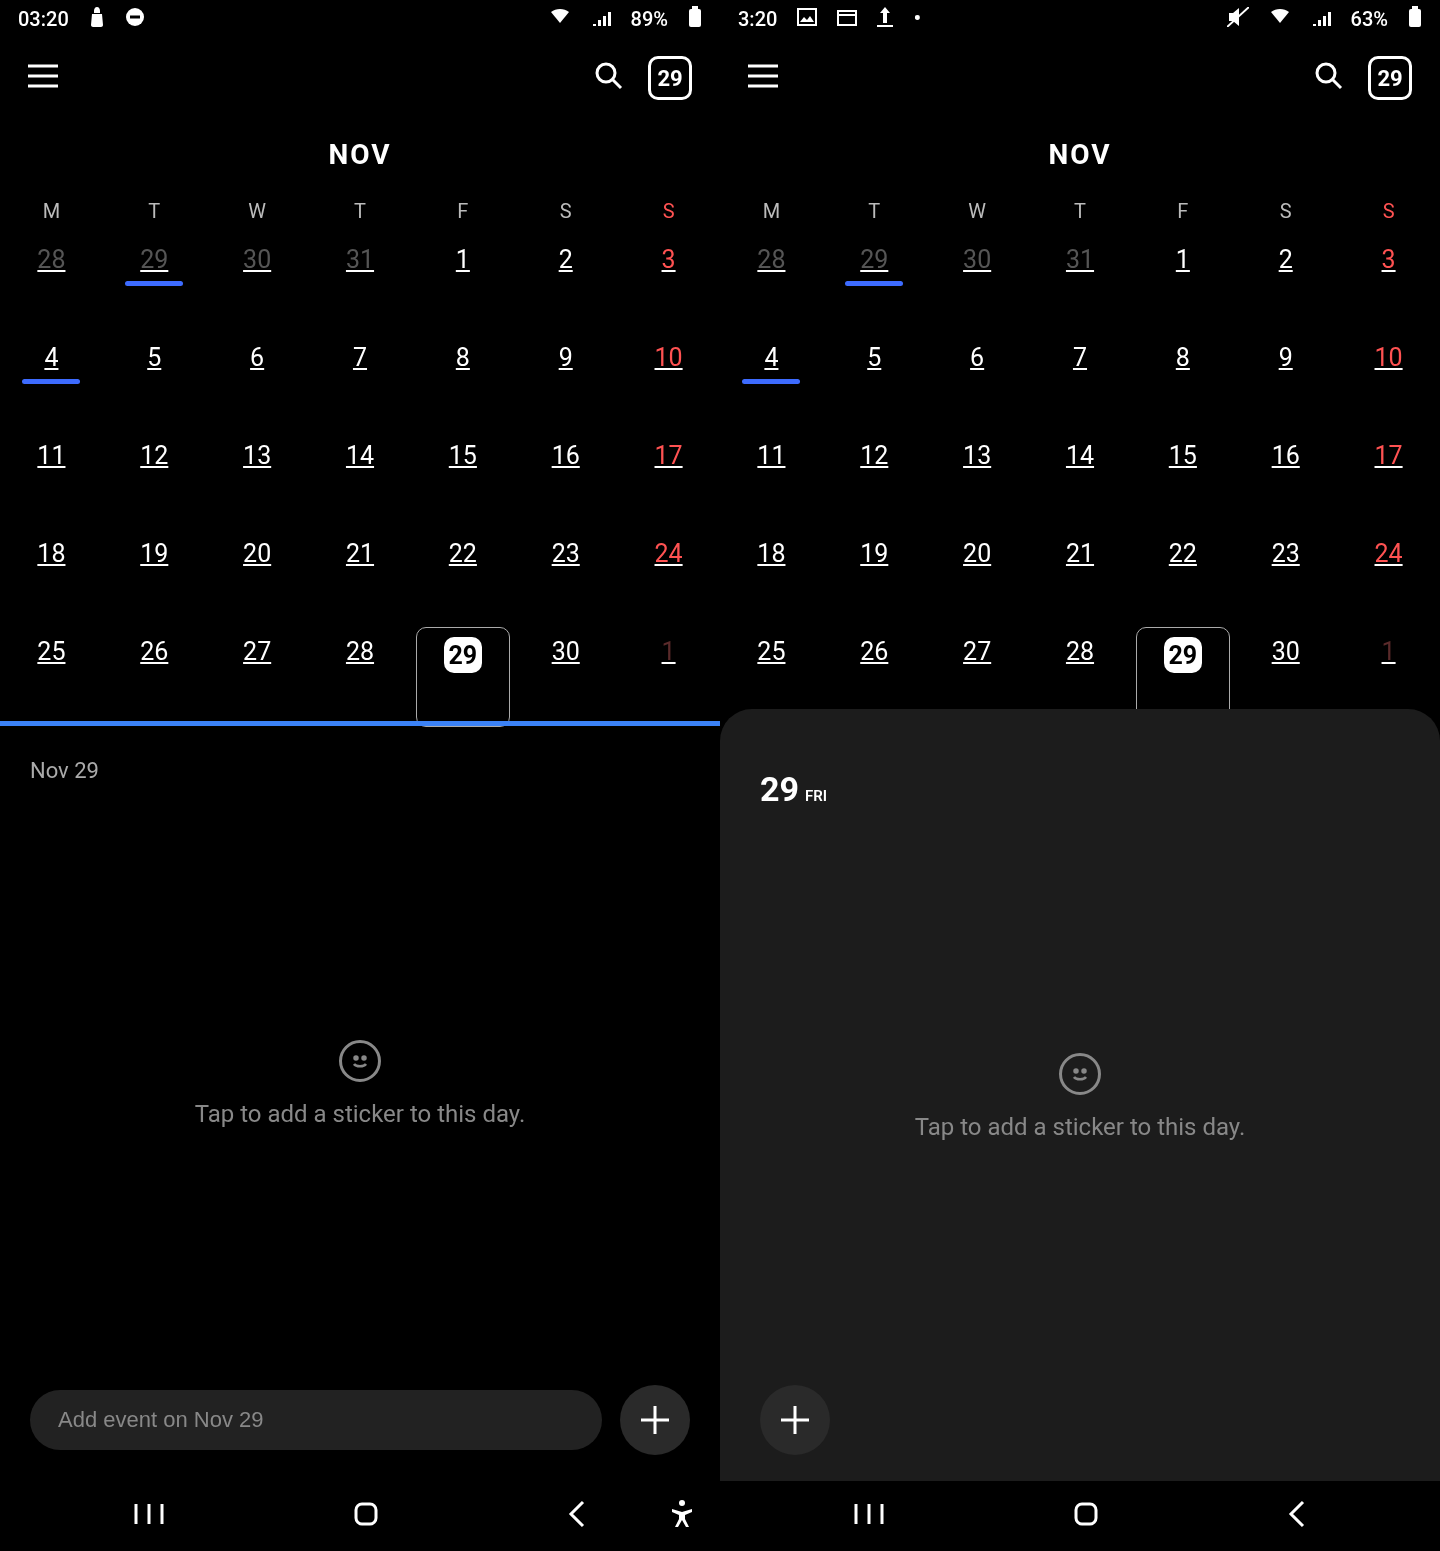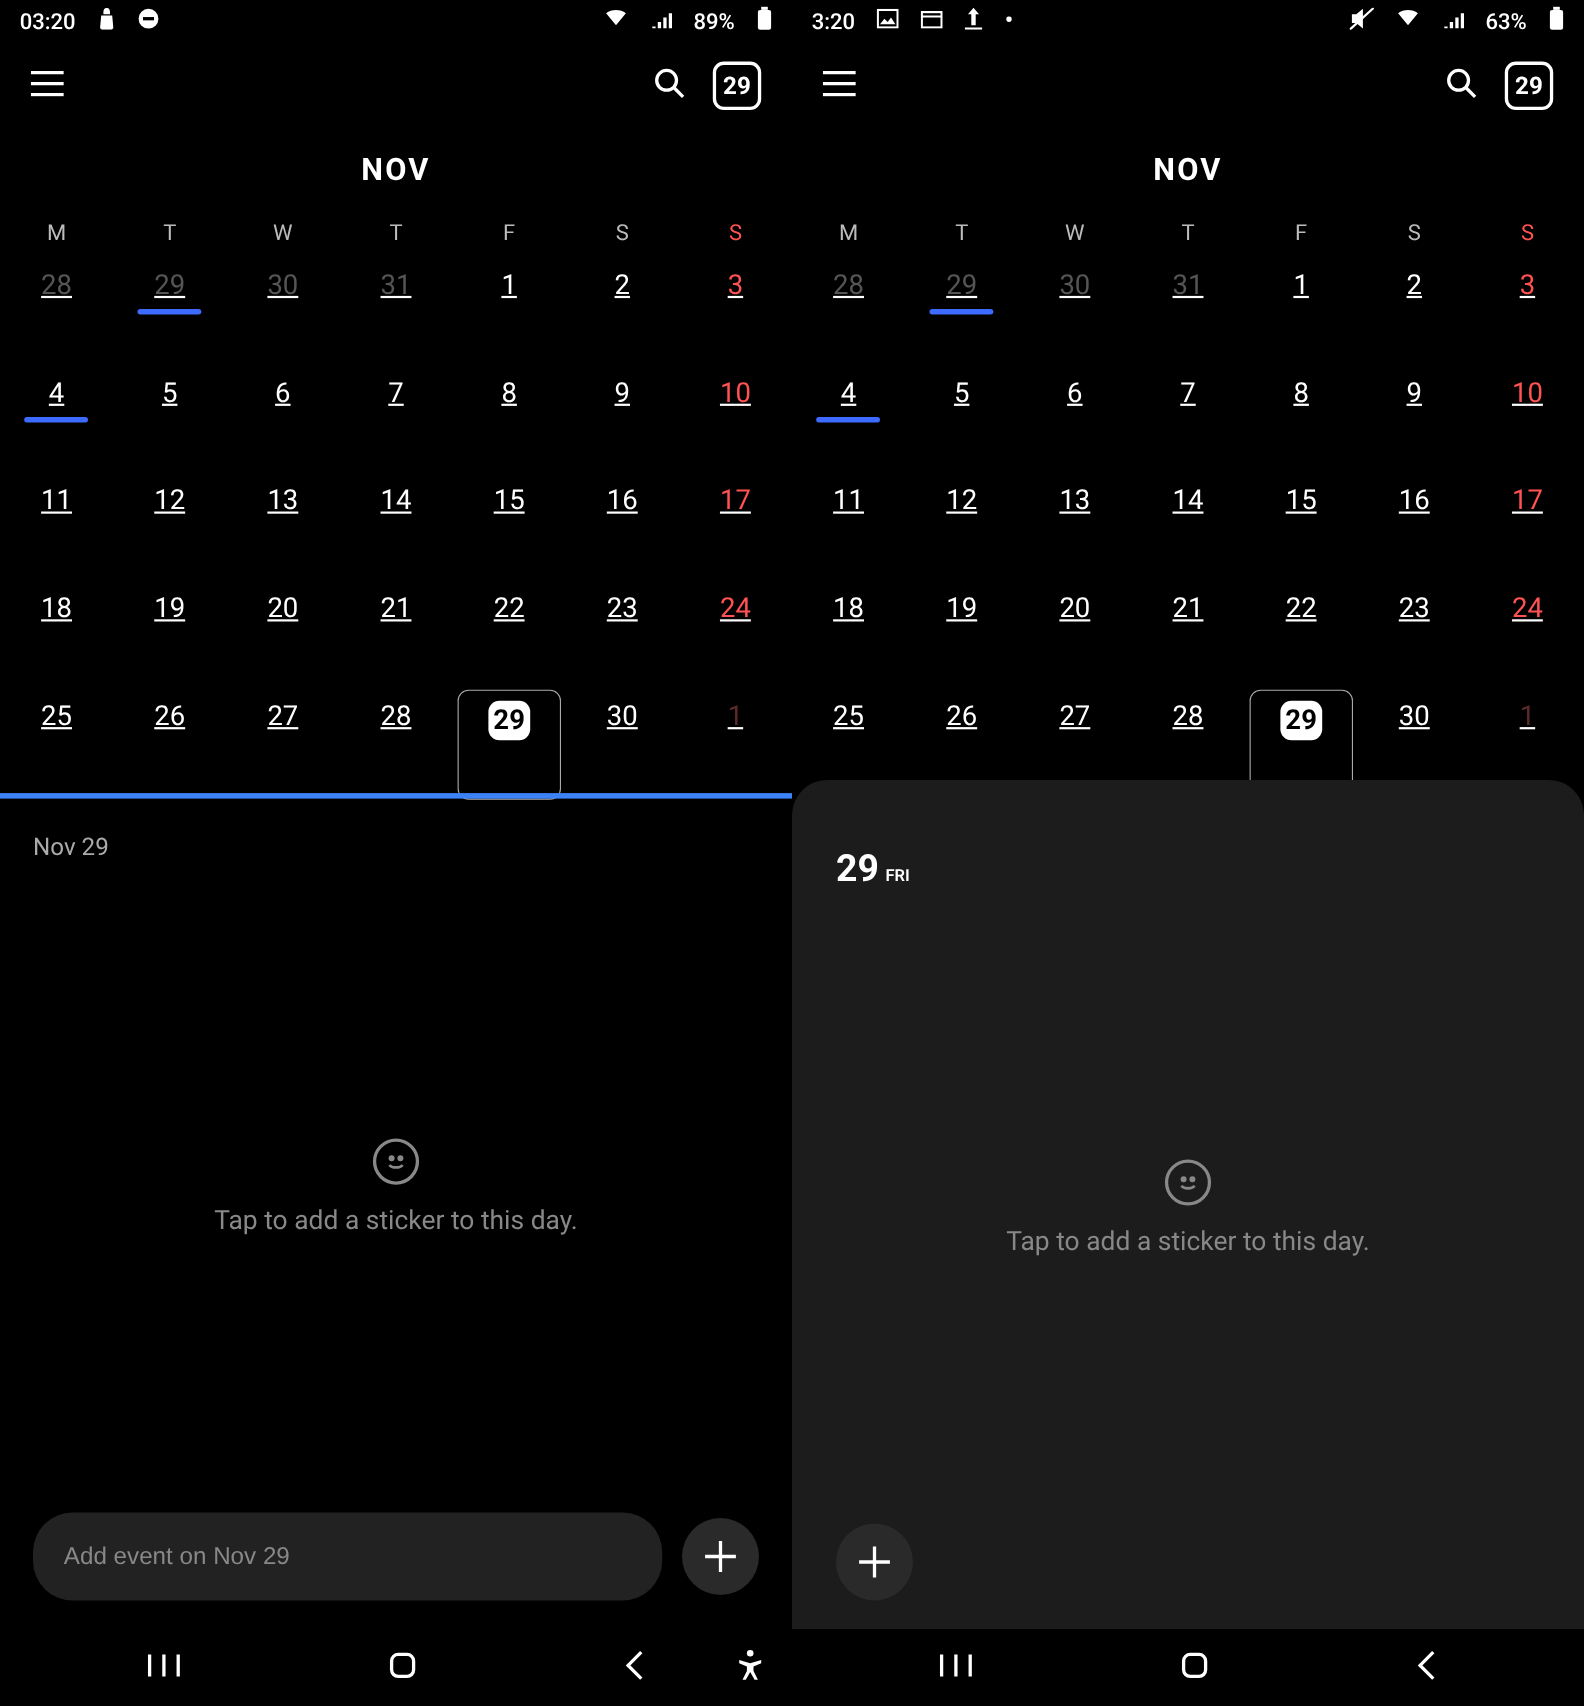"Add event on Nov 29" .event-input { height: 80px -> 60px }
